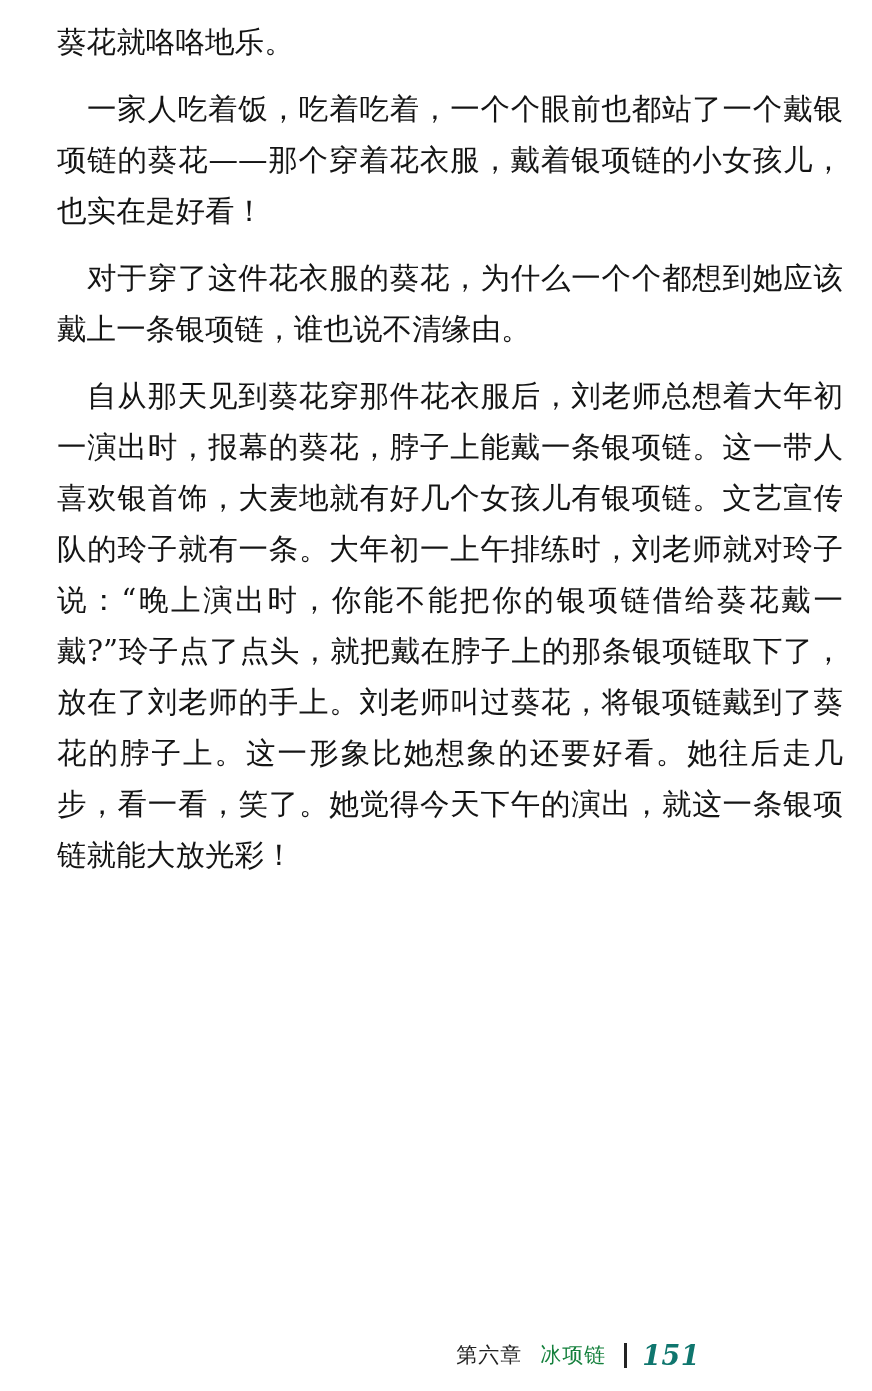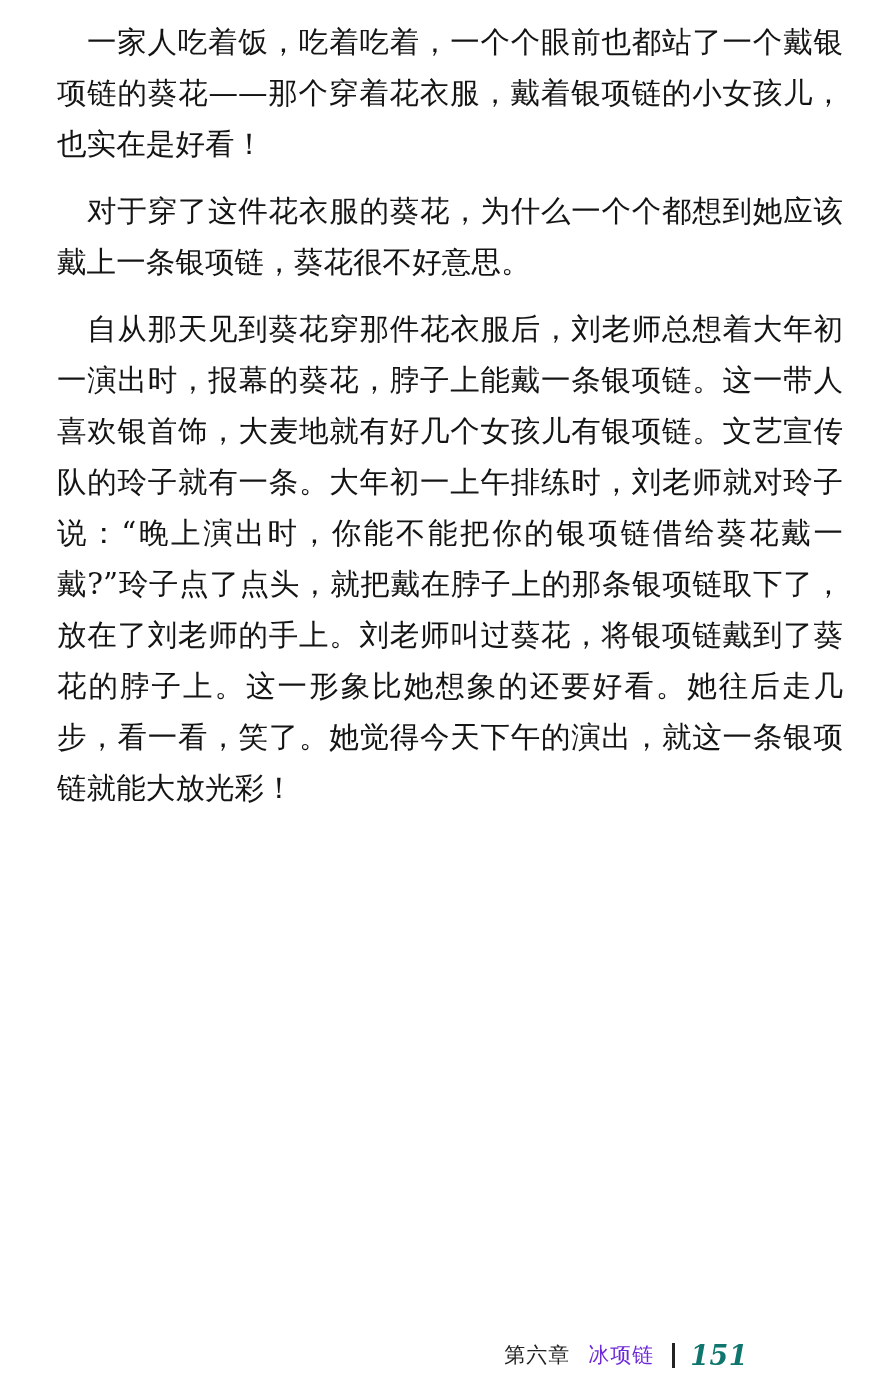"葵花就咯咯地乐。" p.para { html: none -> <p>葵花就咯咯地乐。</p> }
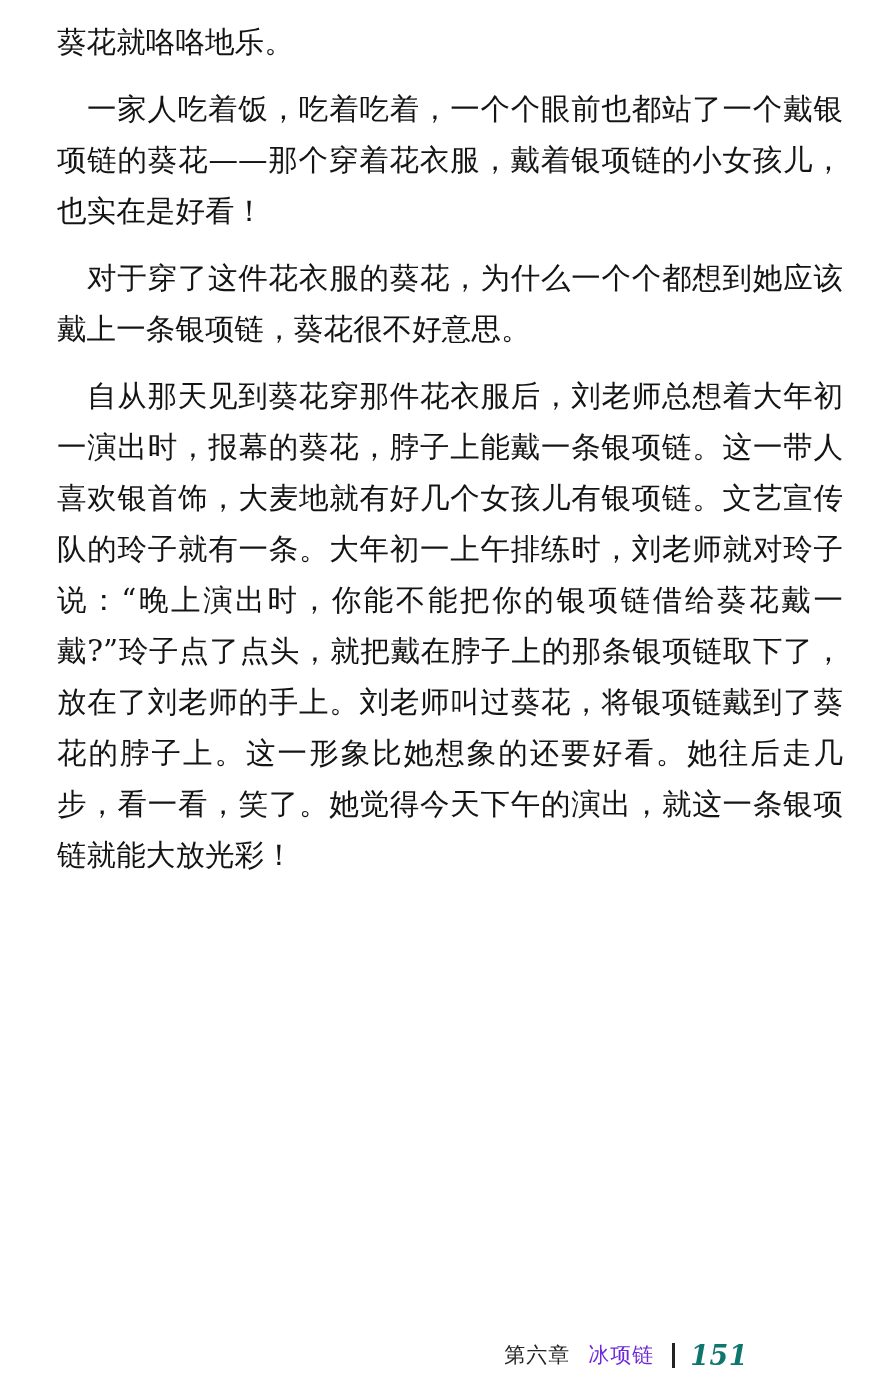"对于穿了这件花衣服的葵花，为什么一个个都想到她应该戴上一条银项链，葵花很不好意思" p.para { text: 葵花很不好意思 -> 谁也说不清缘由 }
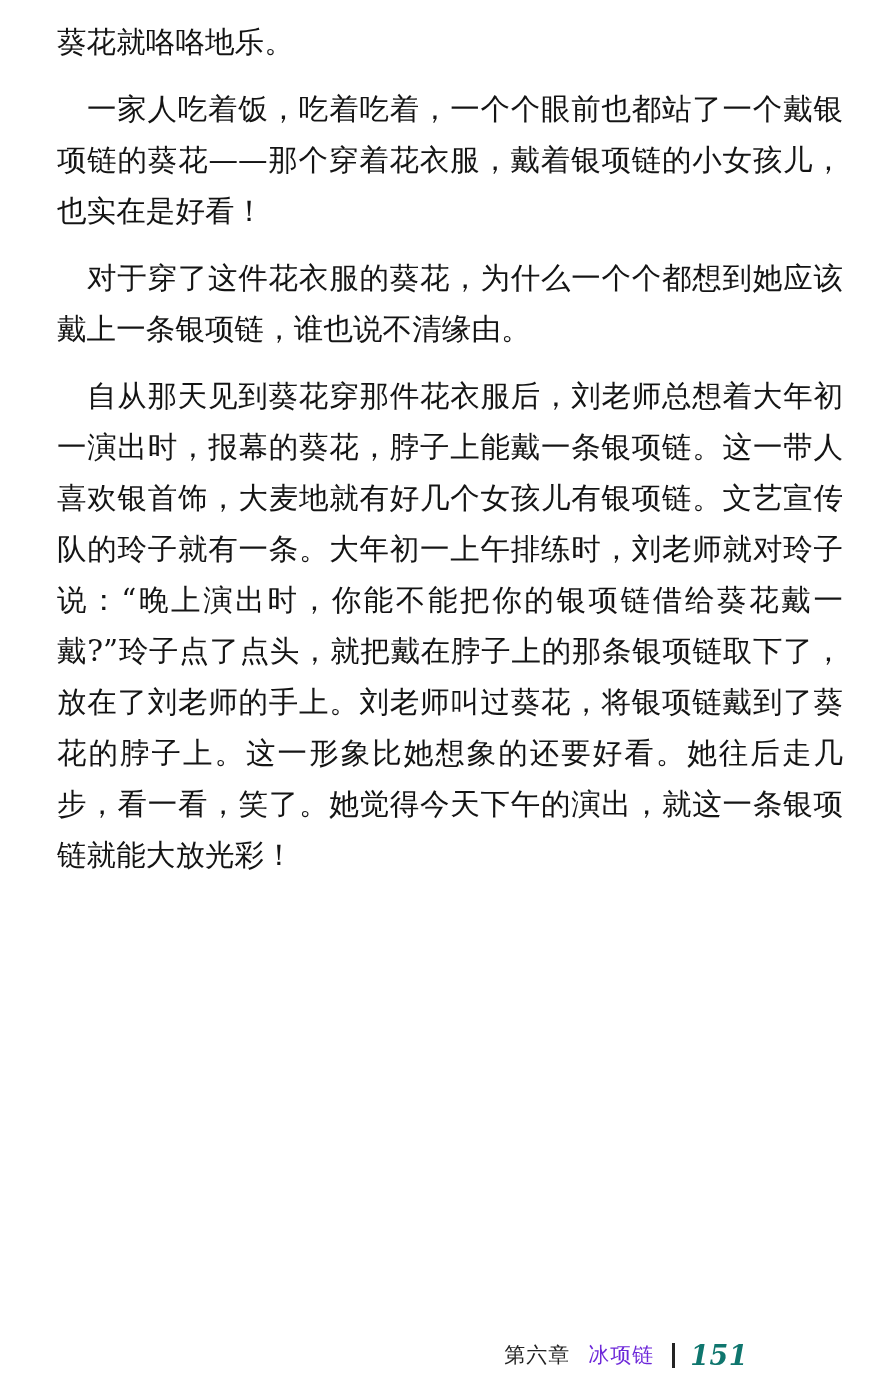"第六章" #footer { padding-left: 48px -> none }
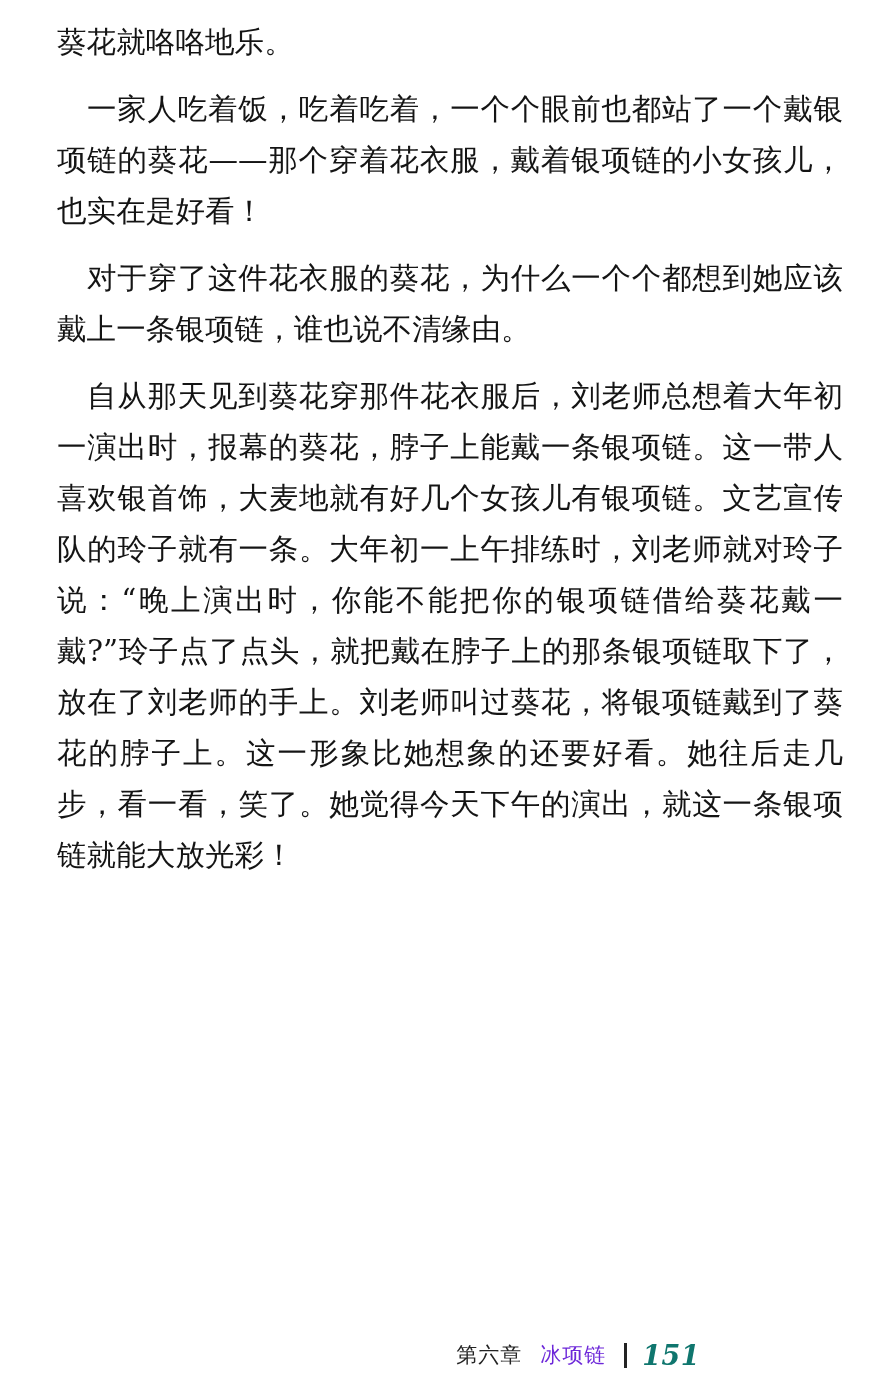"冰项链" .footer-title { color: #6d28d9 -> #15803d }
